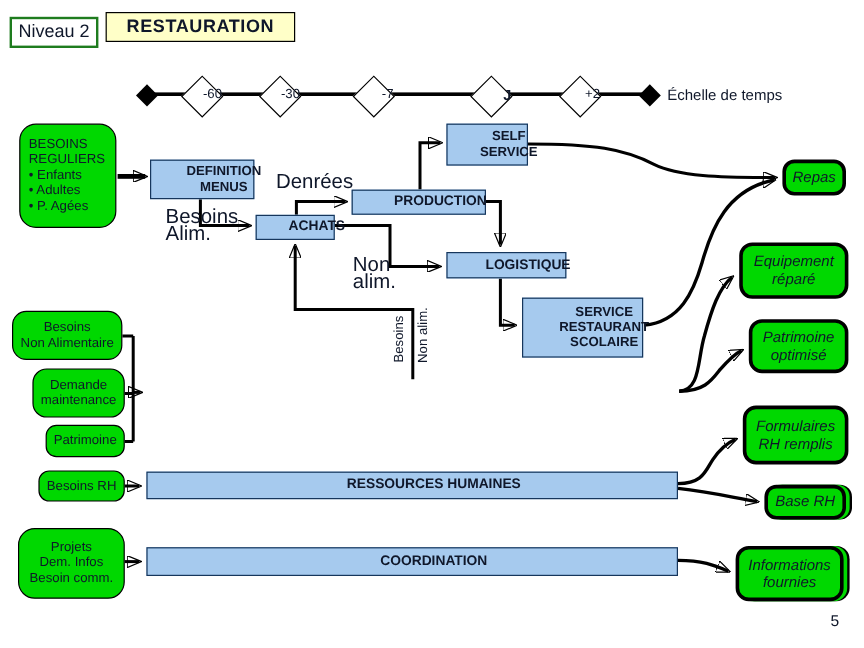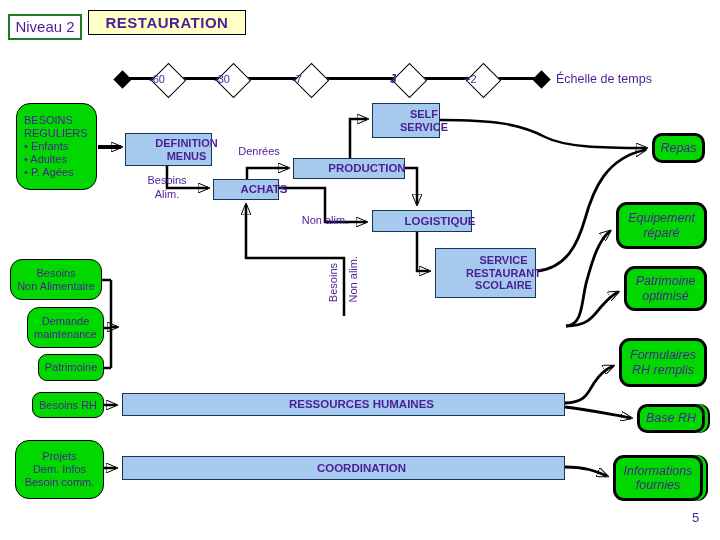"Niveau 2" .slide { color: #4c1d95 -> #0f172a }
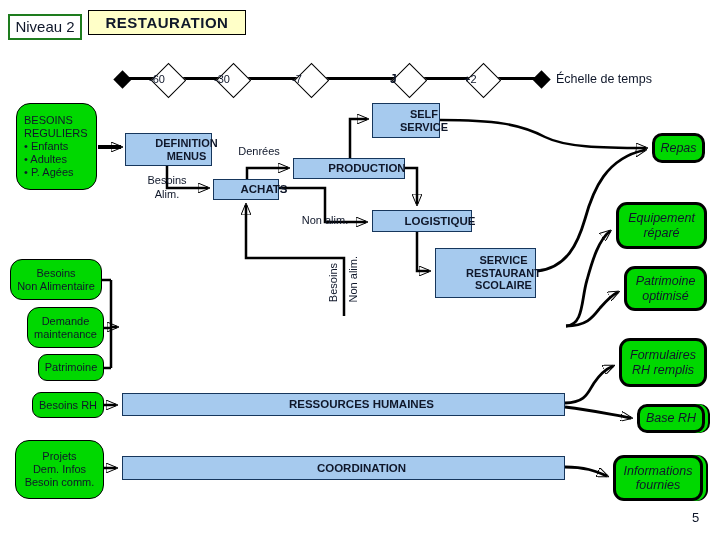"-60" .dlabel { text-align: left -> right }
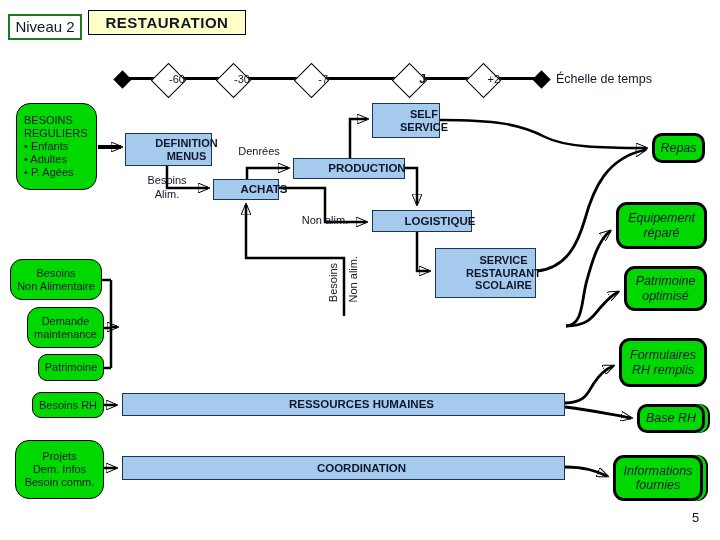"Denrées" .flabel { font-size: 11px -> 17px; text-align: center -> none }
